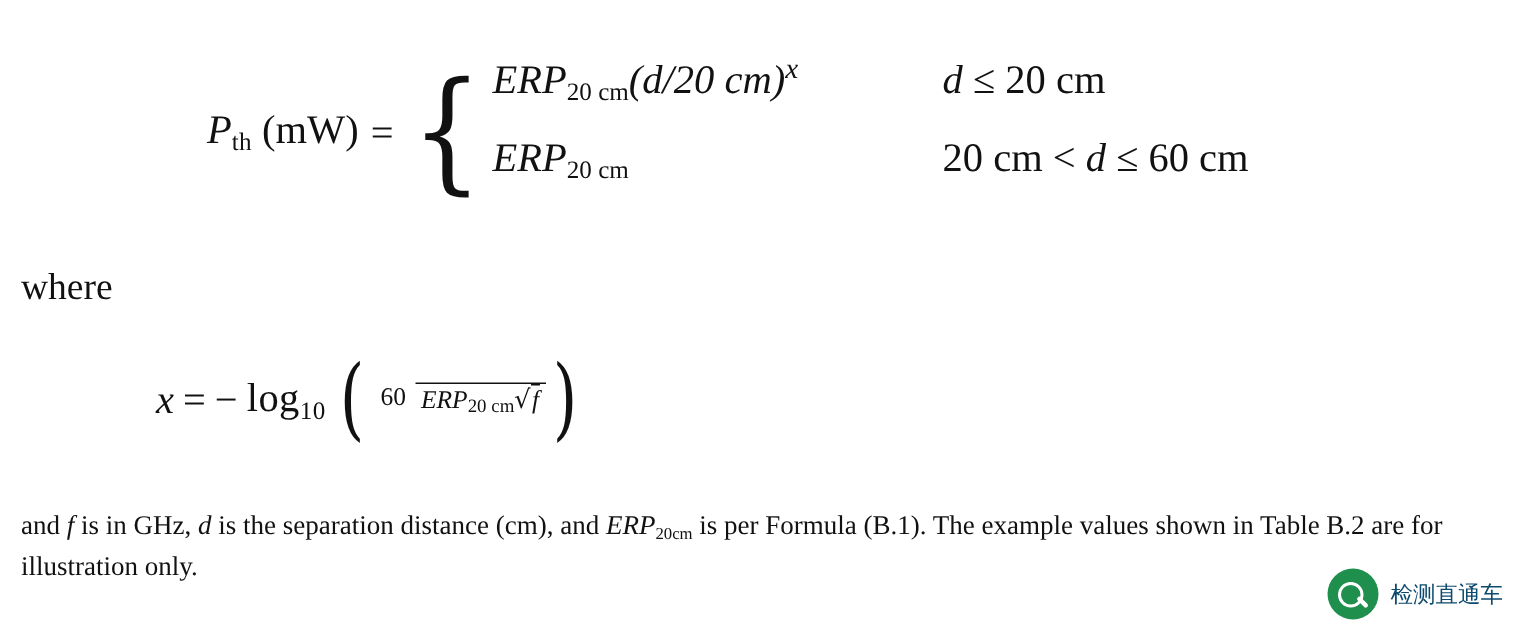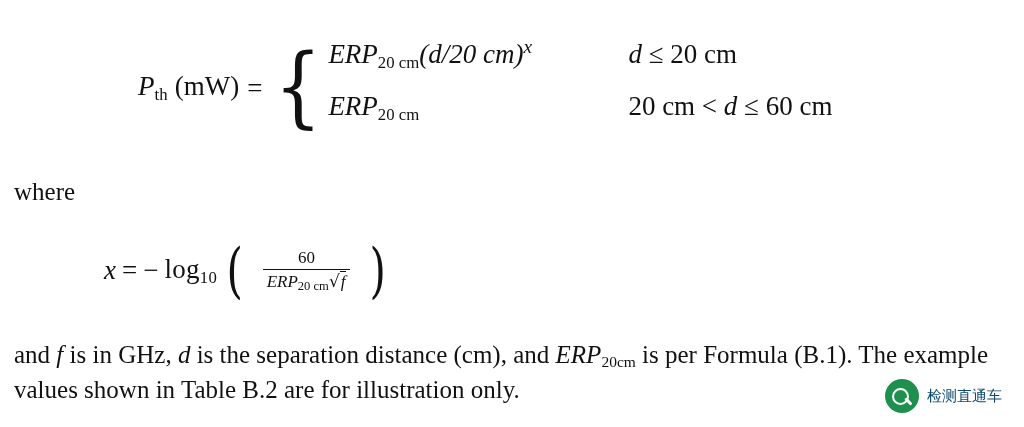"60" .frac { align-items: center -> none; flex-direction: column -> row; margin: 0 16px -> 0 1px }
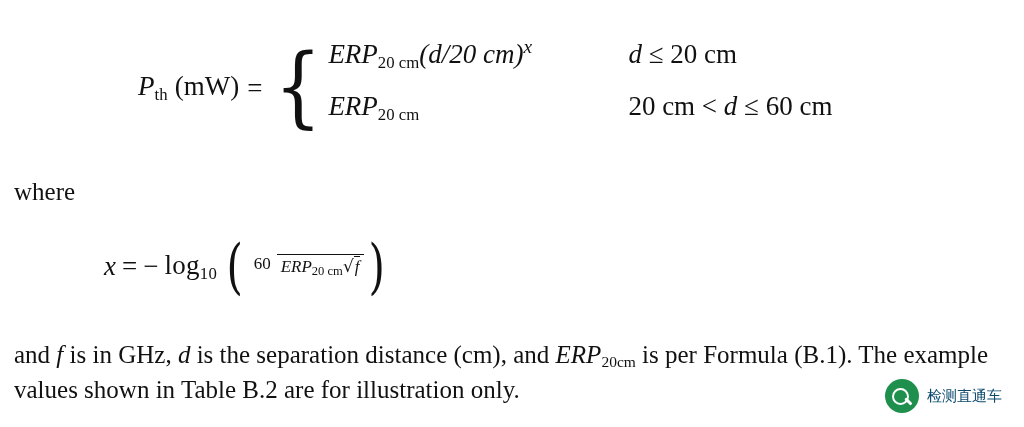"and f is in GHz," .para { font-size: 25px -> 18px }
